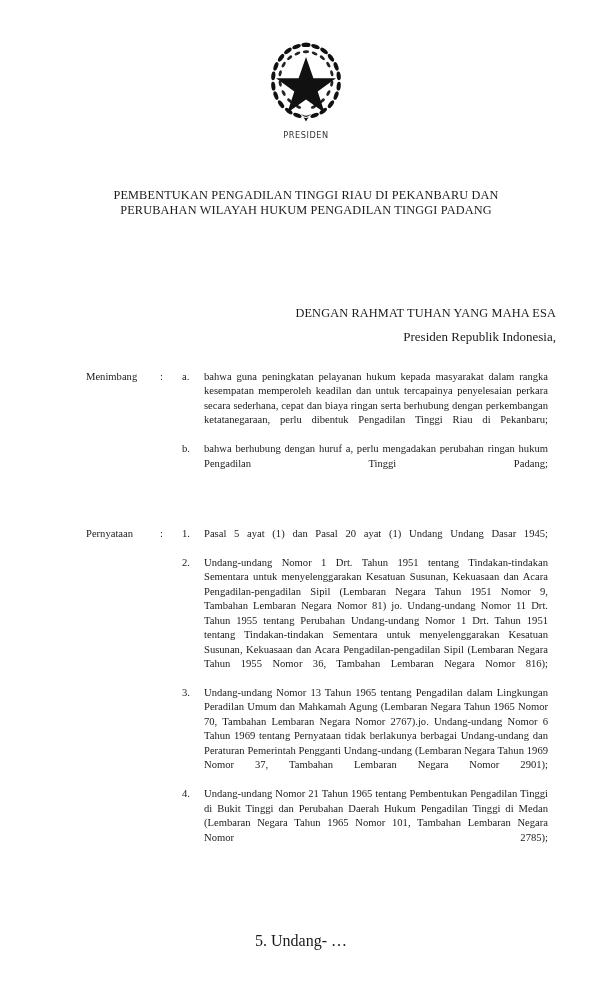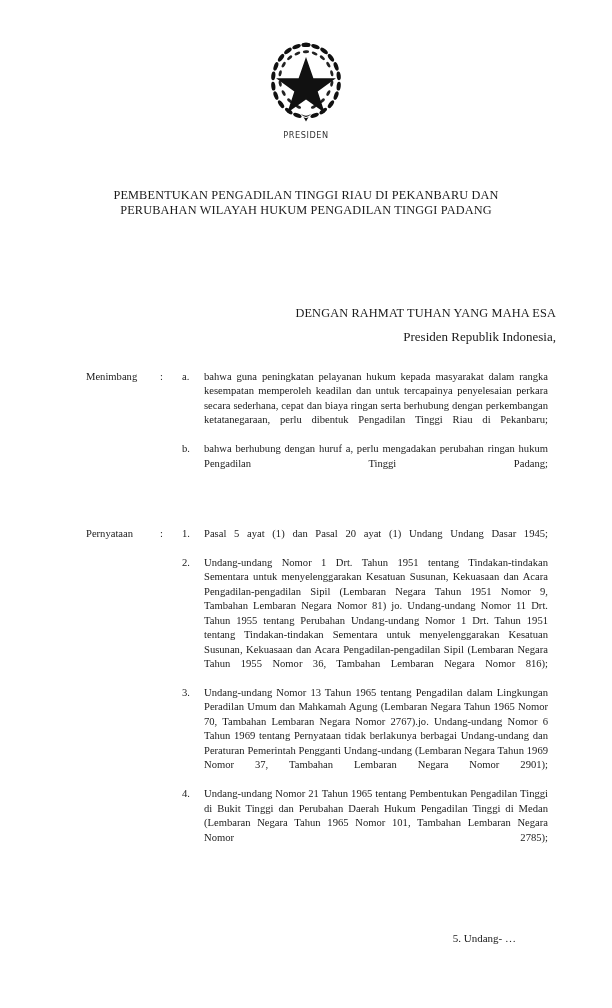"5. Undang- …" .footer-cont { font-size: 11px -> 16px; text-align: right -> center }
